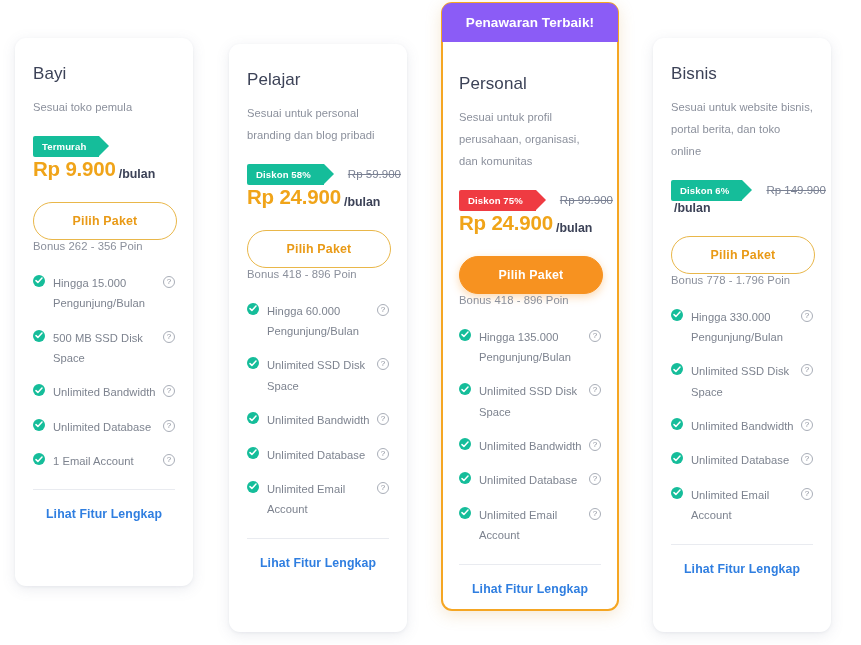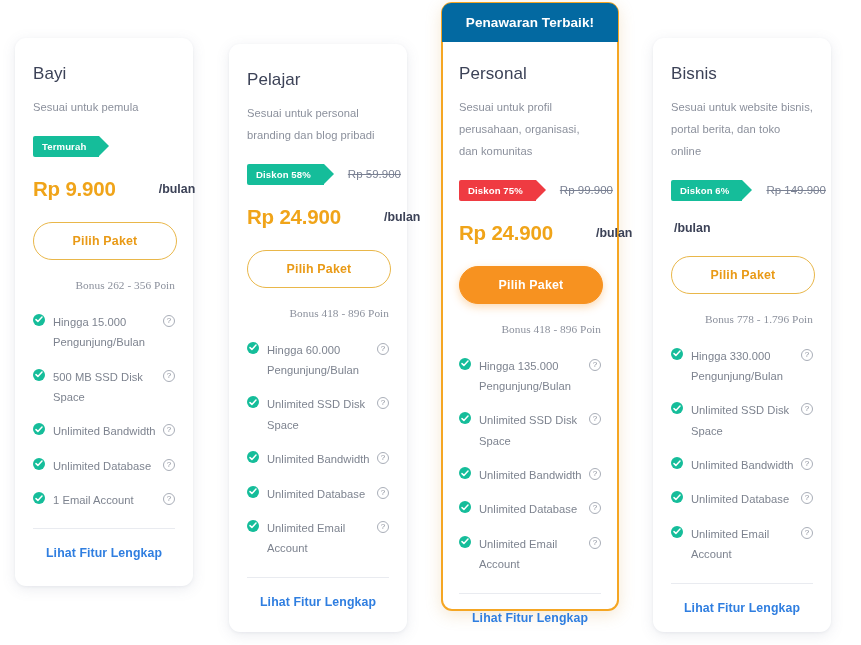"Penawaran Terbaik!" .ribbon { background: #0369a1 -> #8b5cf6 }
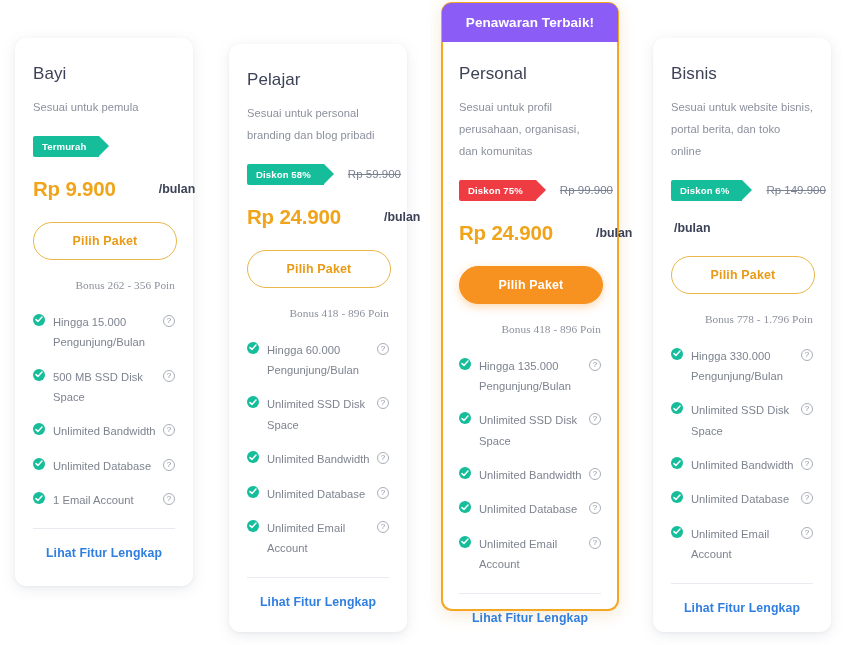"Personal" .card.featured .plan-name { margin-top: 22px -> 32px }
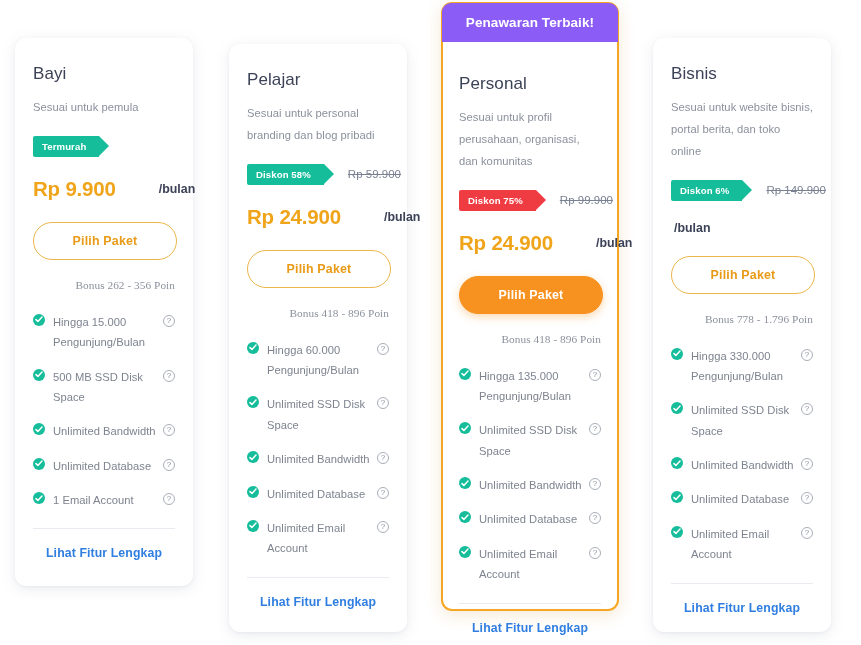"Sesuai untuk pemula" div.plan-desc { text: untuk -> toko }
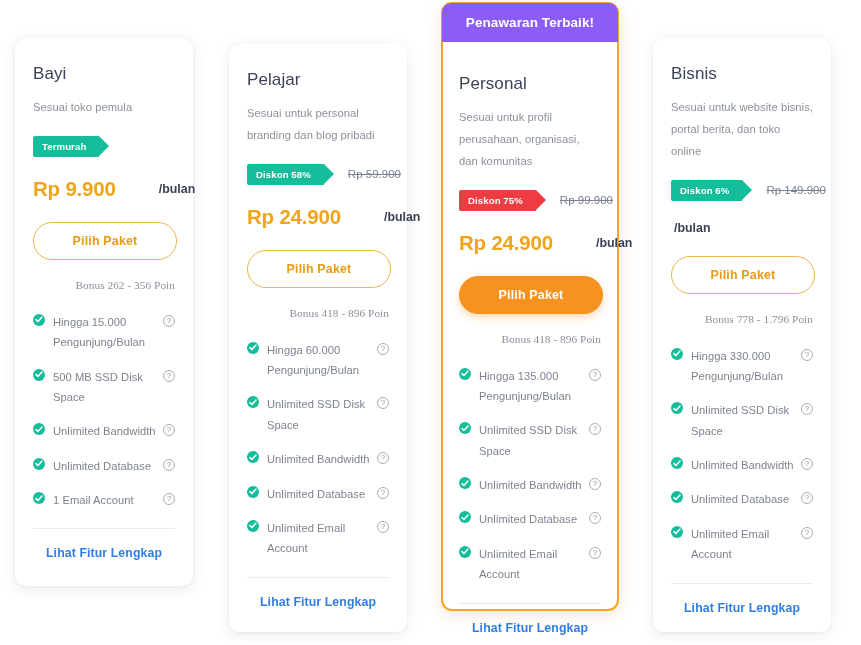"Rp 9.900" .price-row { align-items: center -> flex-end; gap: 40px -> none; margin-top: 20px -> none }
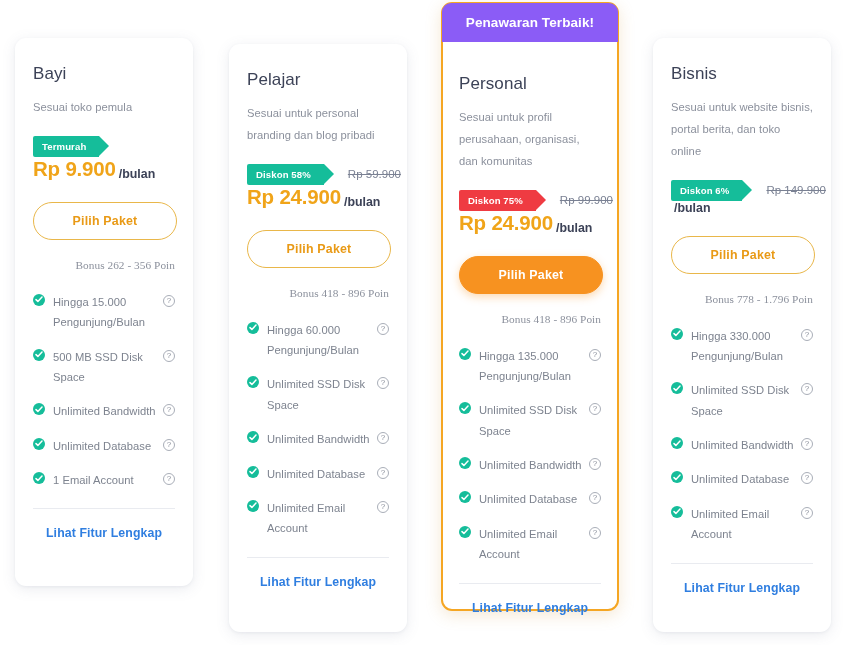"Bonus 262 - 356 Poin" .bonus { font-family: Liberation Serif, serif -> none; margin-top: 19px -> none; text-align: right -> left }
